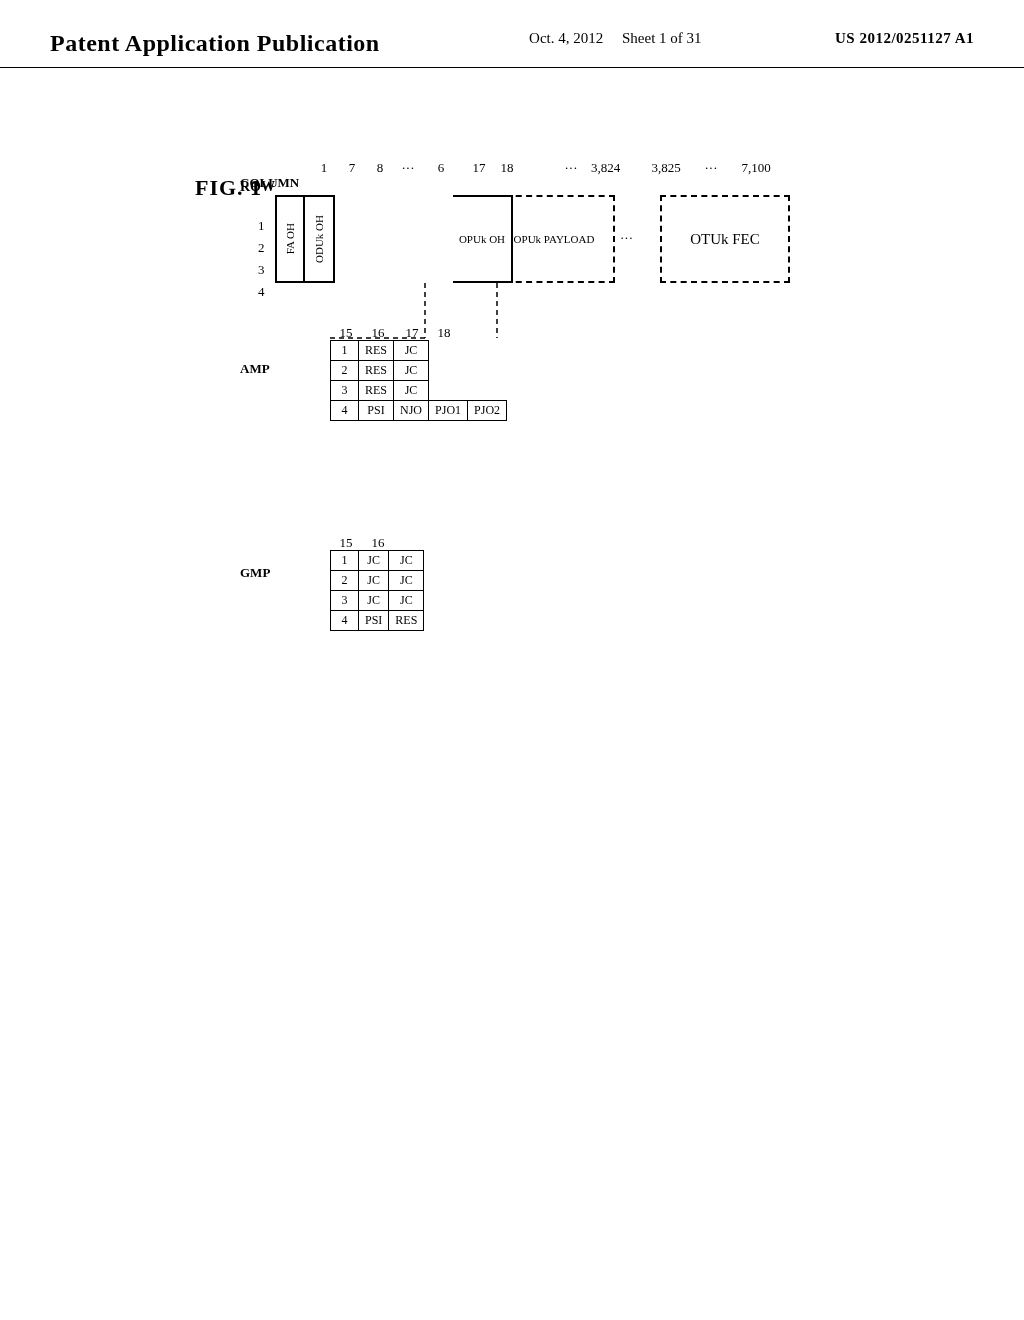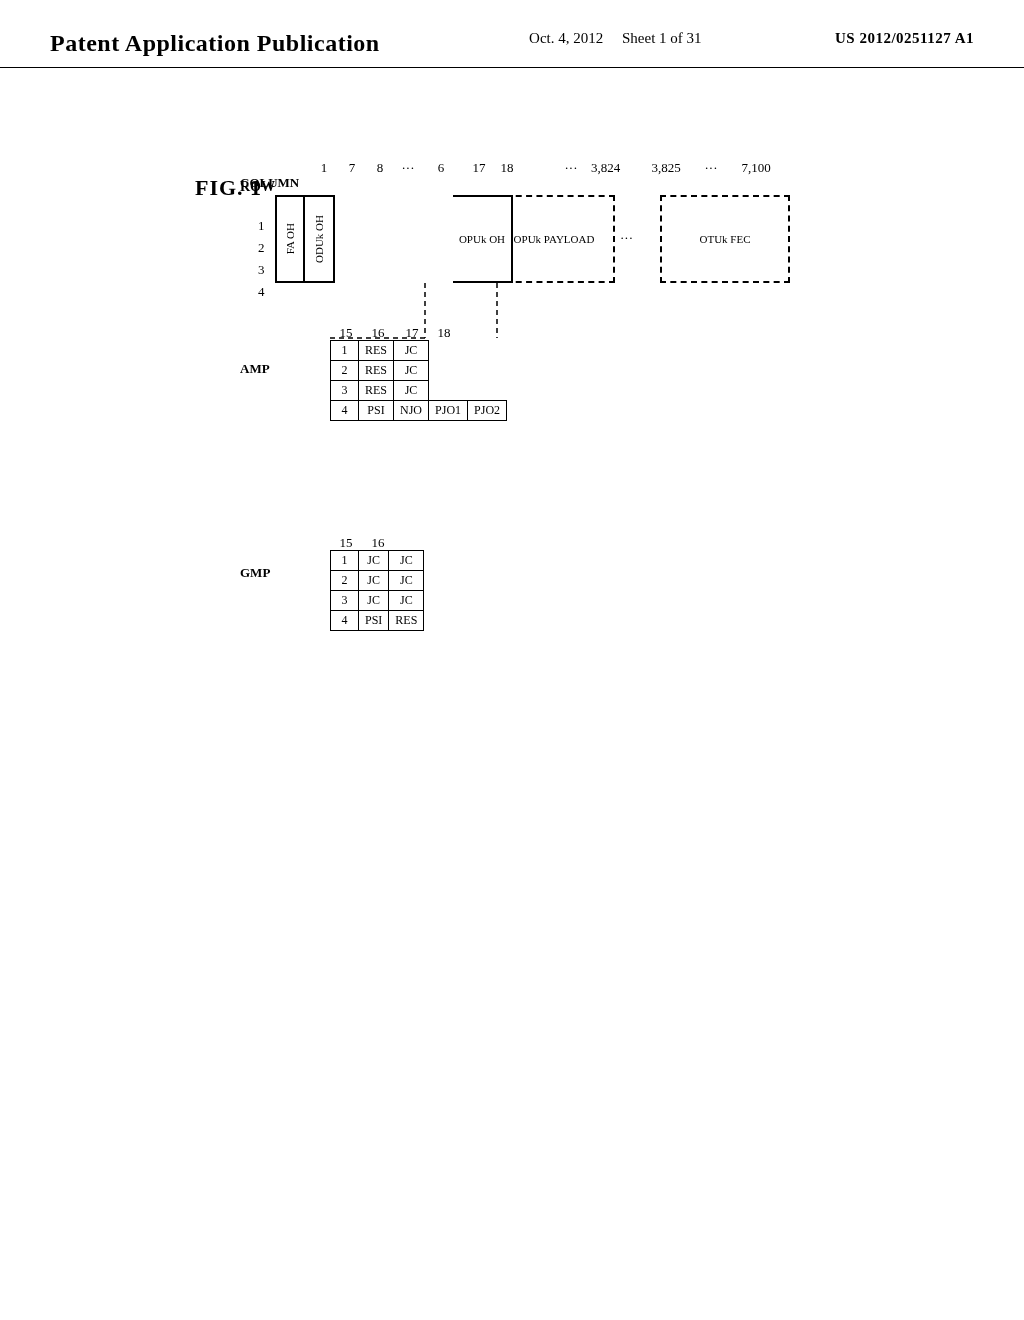"OTUk FEC" span { font-size: 11px -> 15px }
